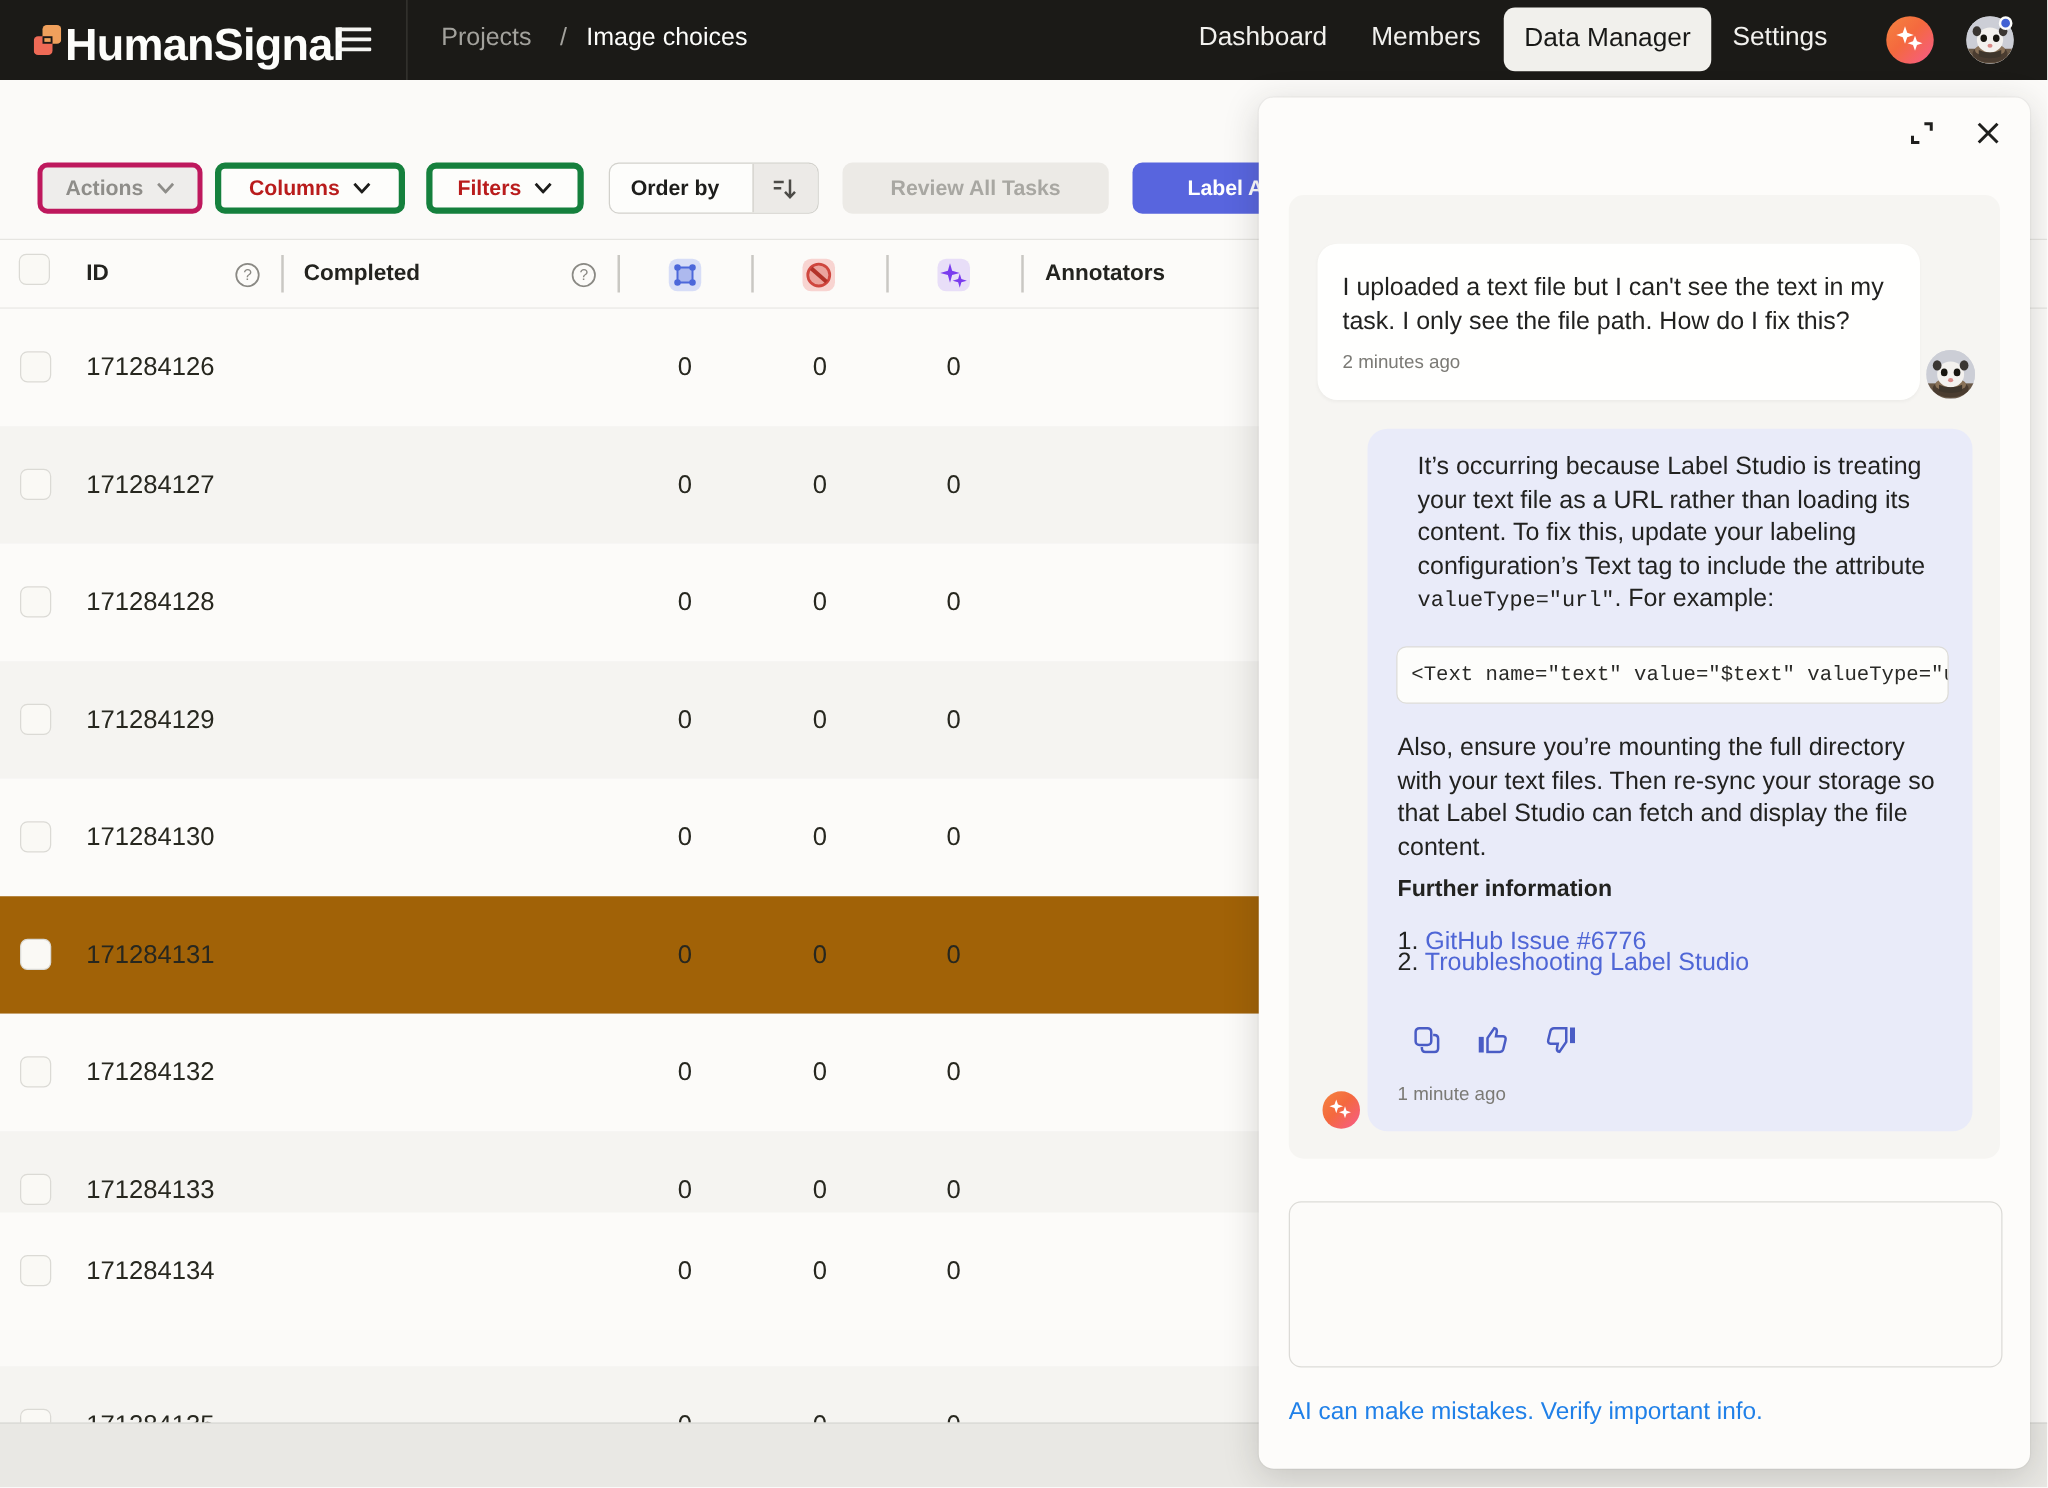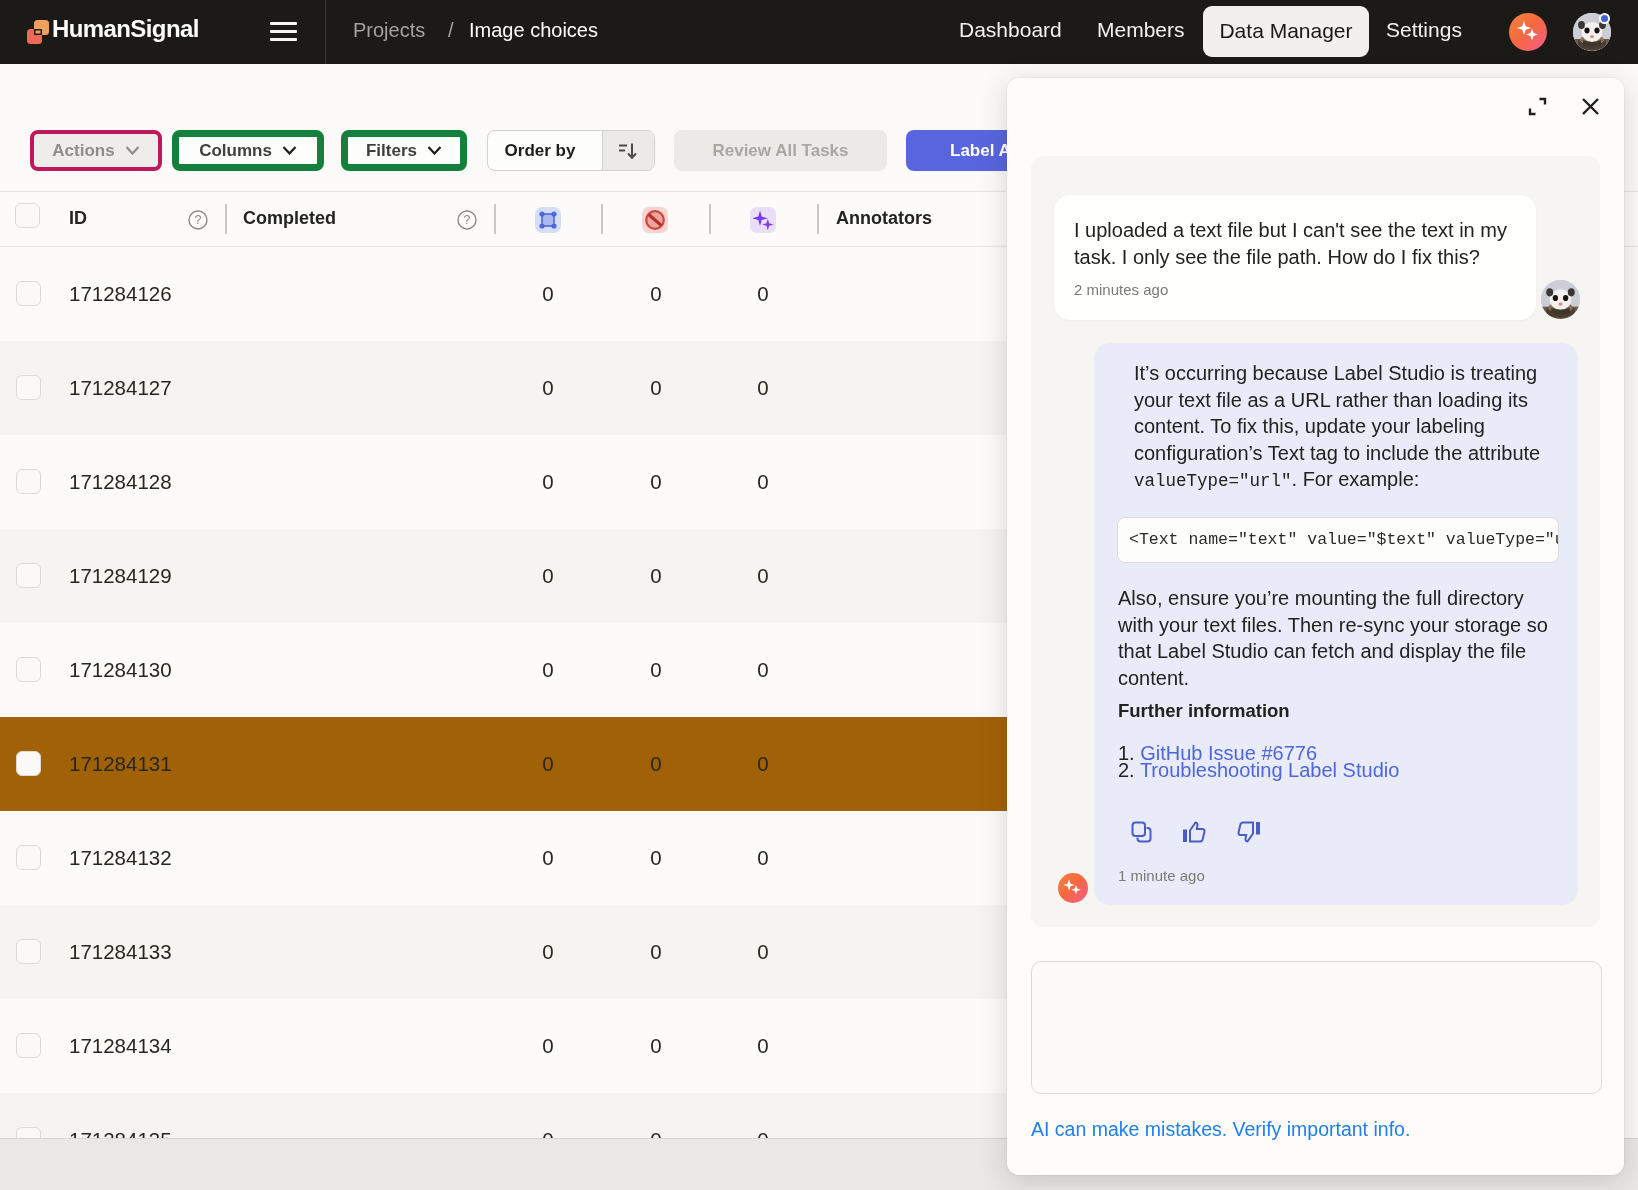"HumanSignal" #brand { font-size: 24px -> 36px }
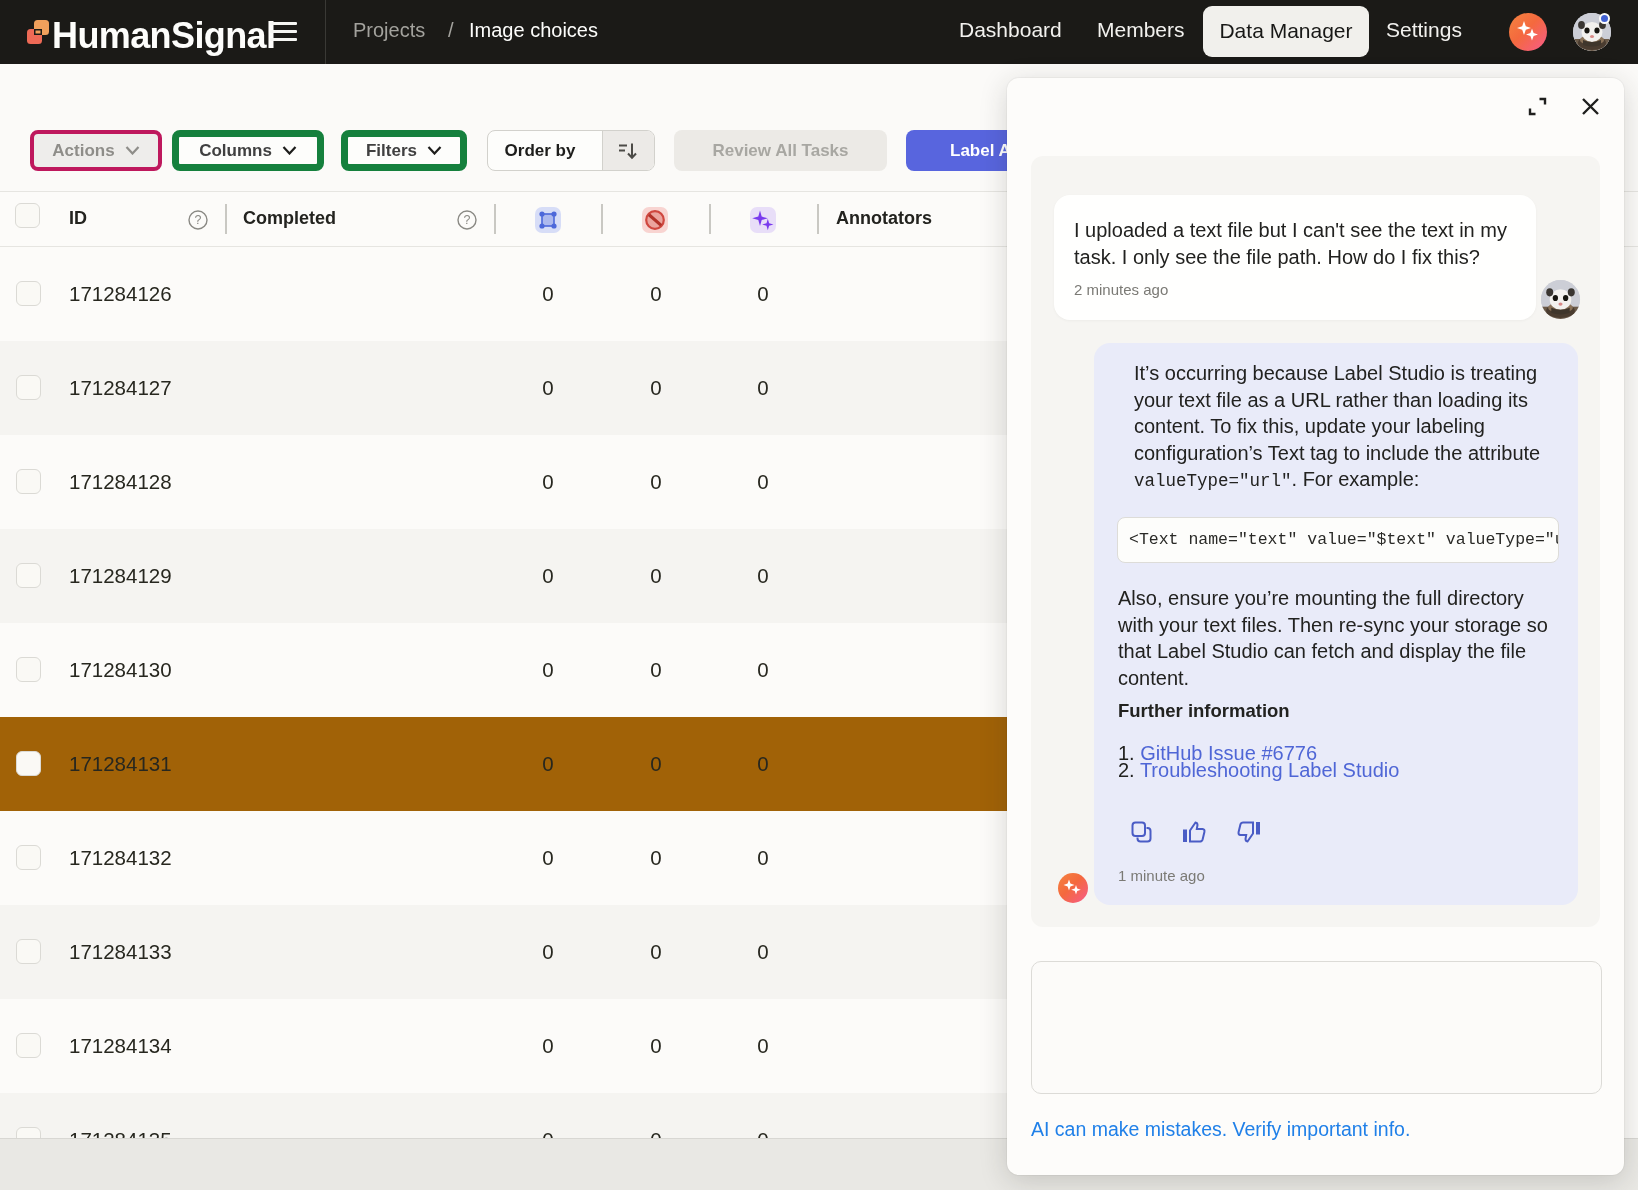"Columns" .btn-line { border: 7px solid #15803d -> 5px solid #15803d; color: #404040 -> #b91c1c }
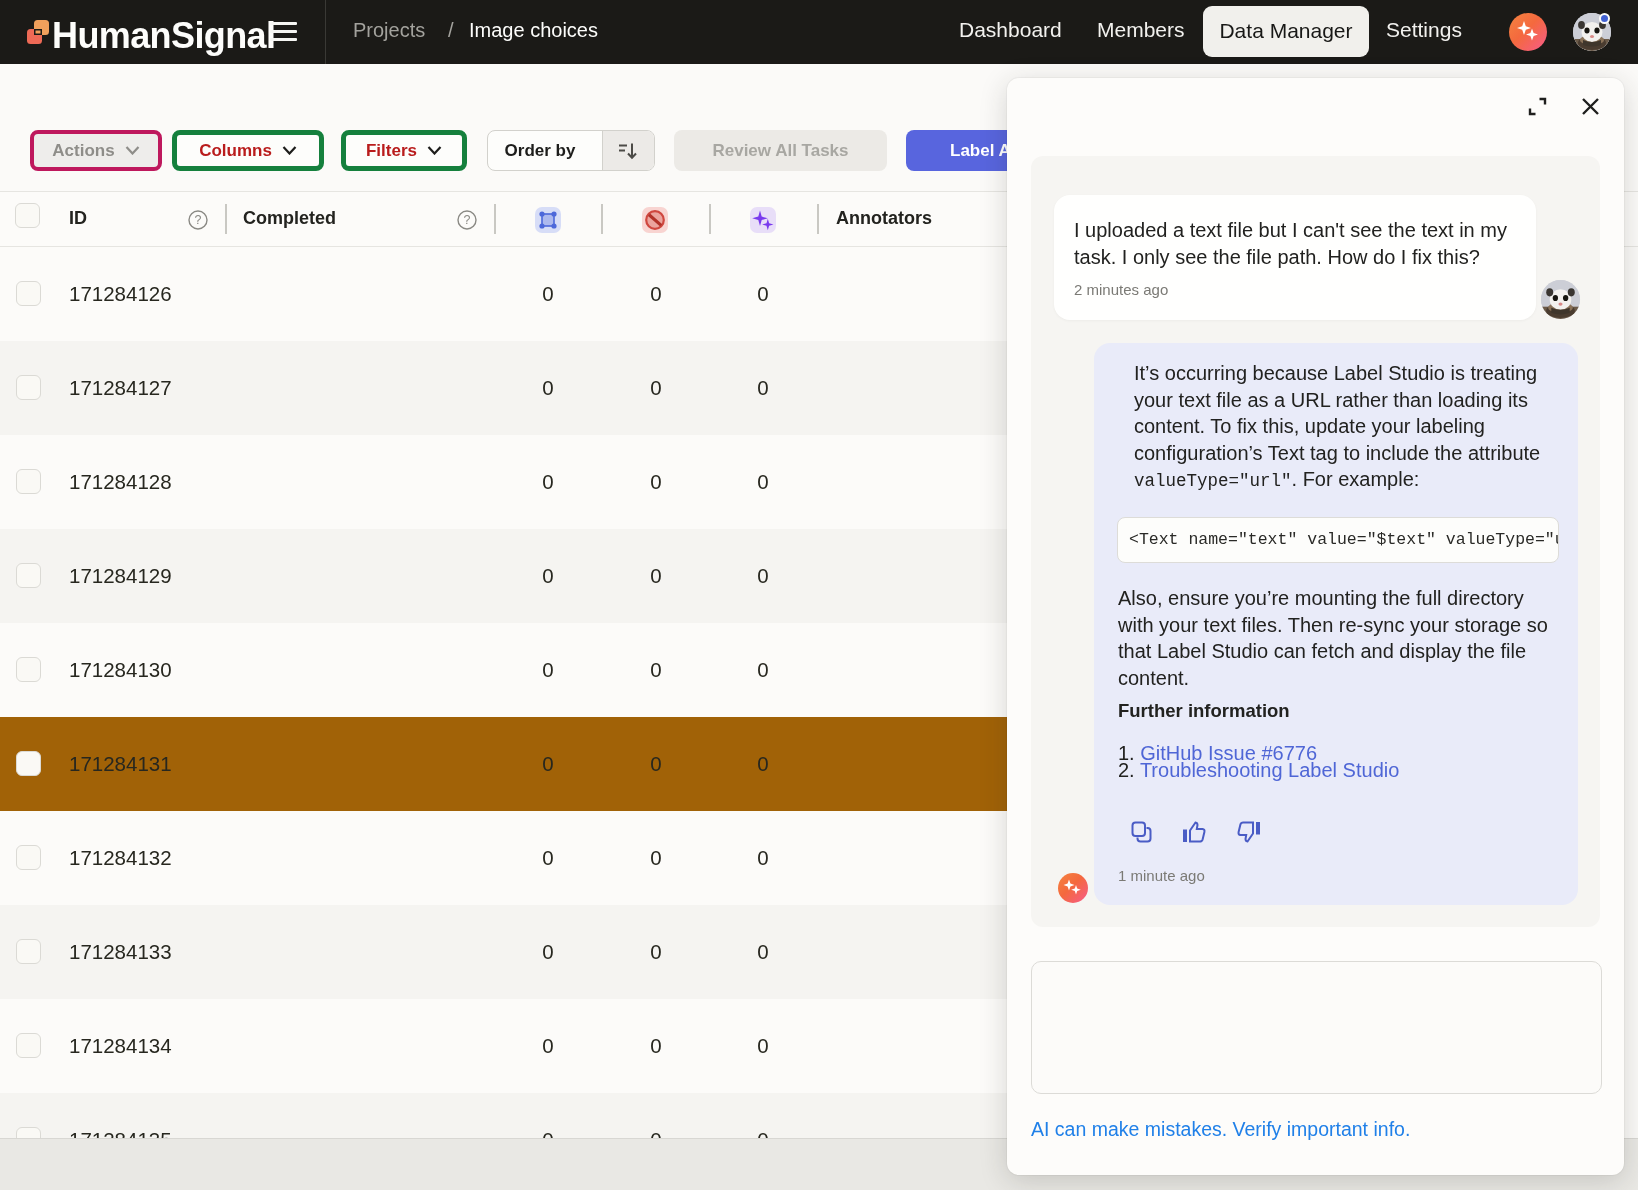"171284134" div.row { top: 999px -> 970px }
